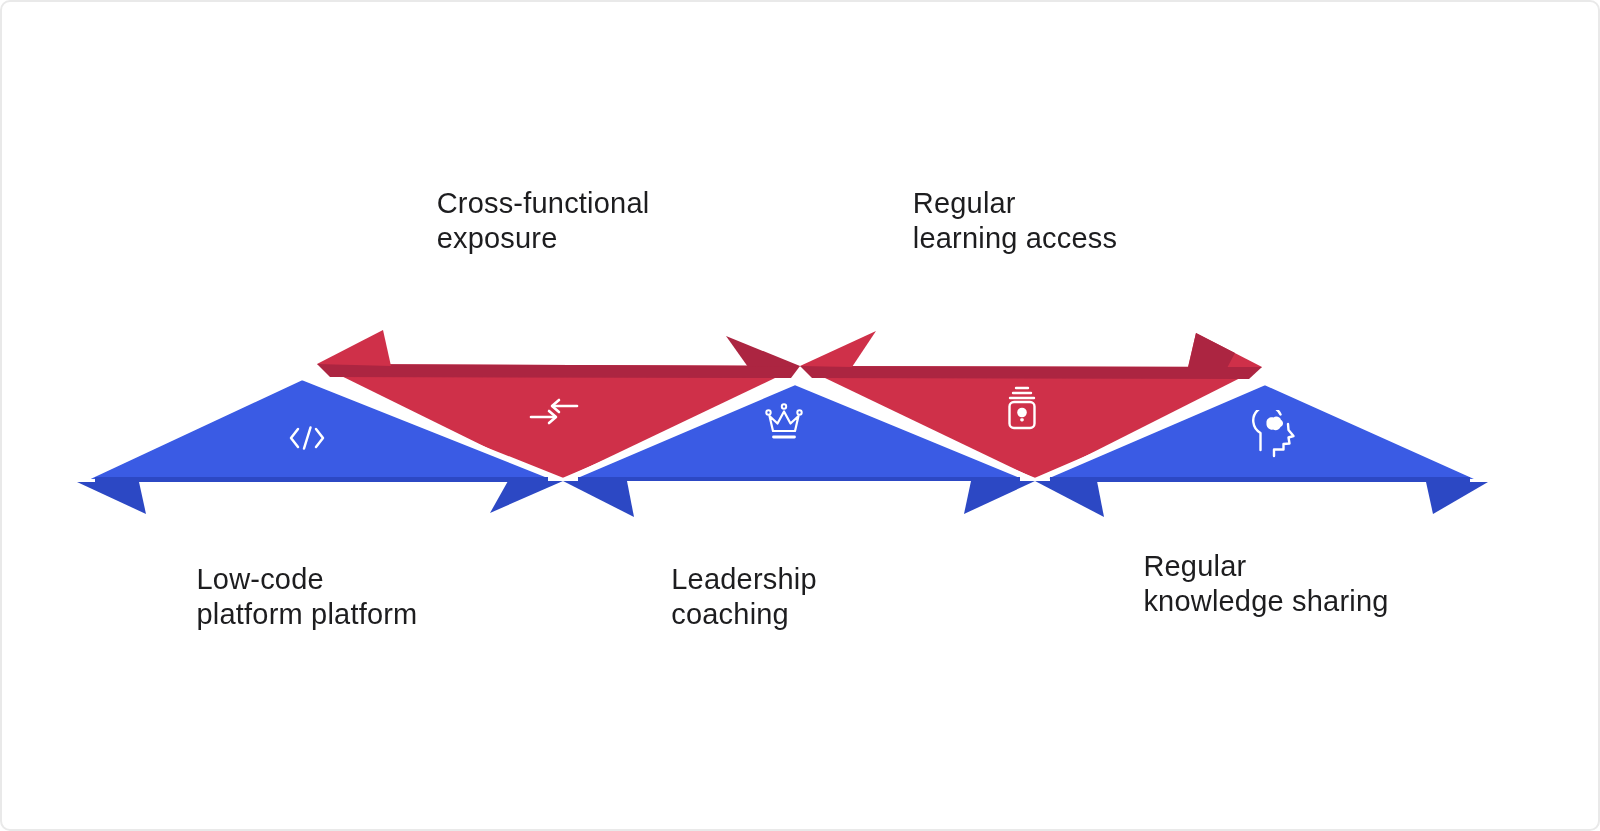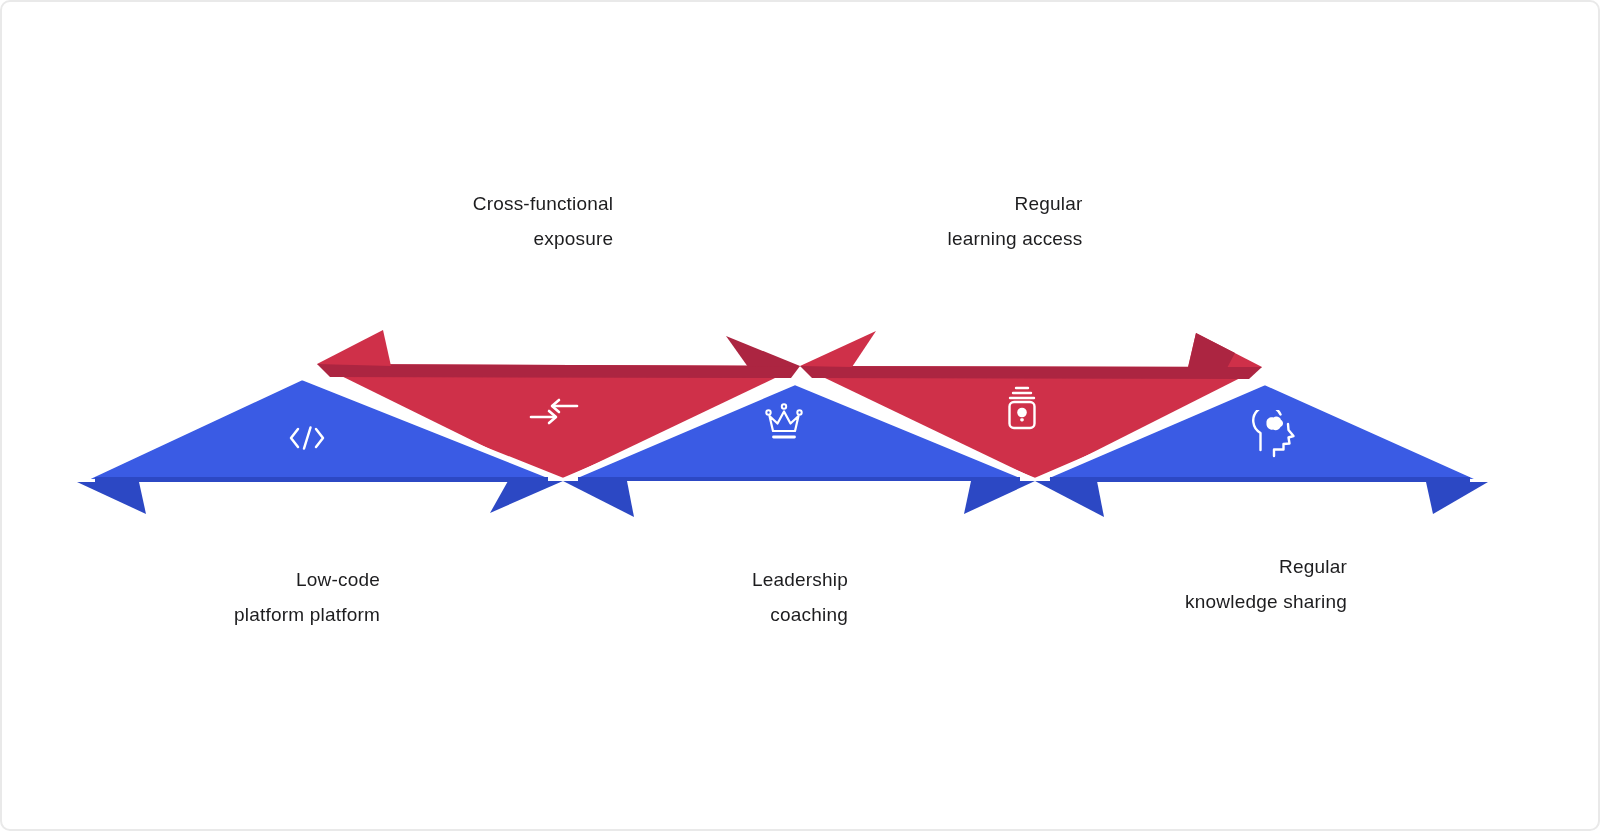"Cross-functional" .seg-label { font-size: 19px -> 29px; text-align: right -> left }
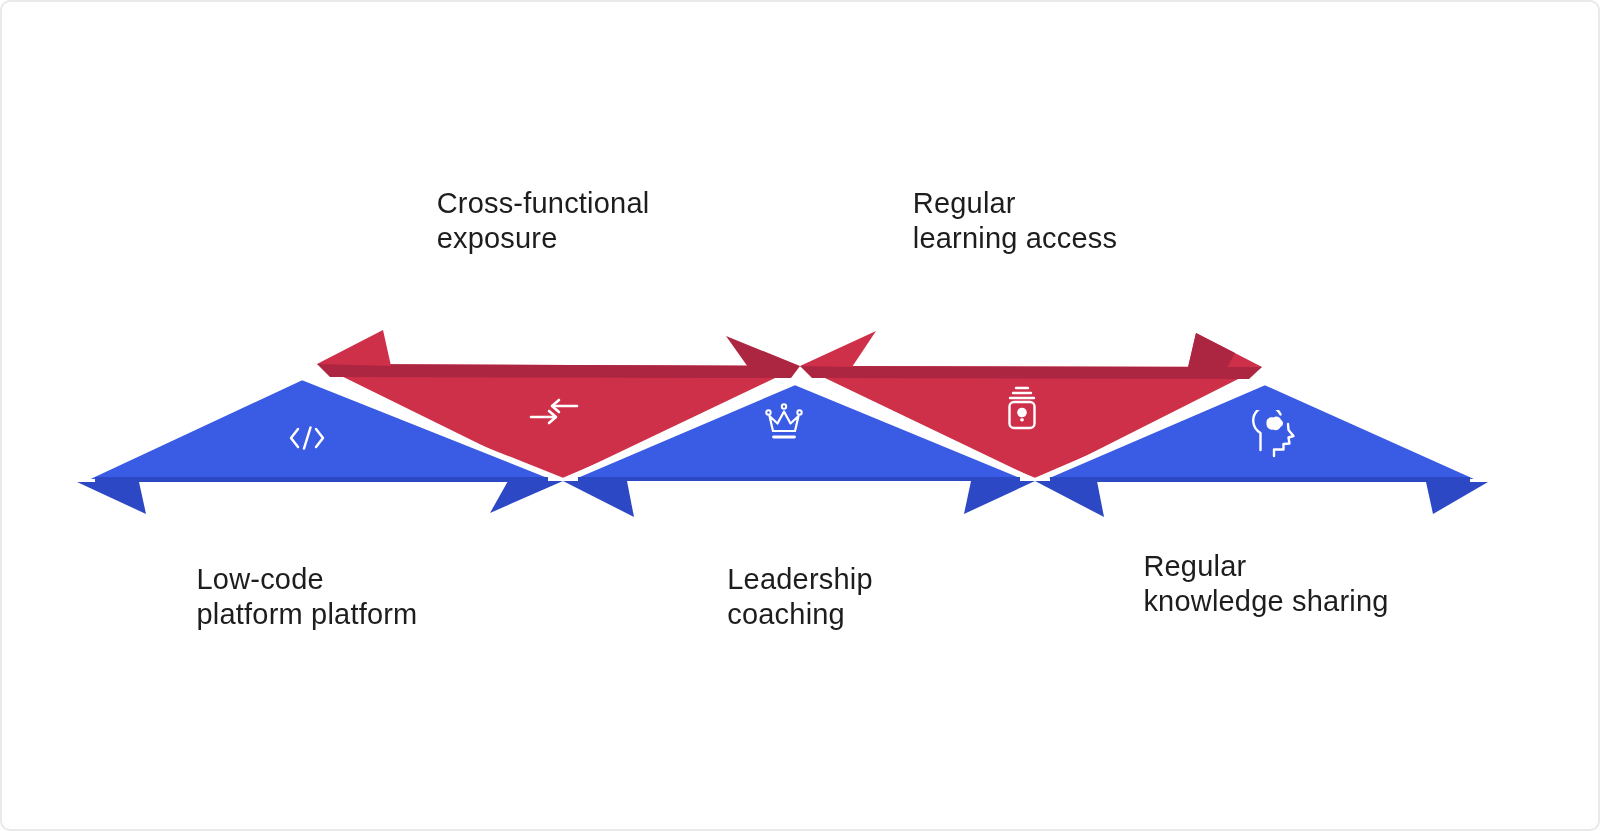"Leadership" div.seg-label { left: 800px -> 744px }
